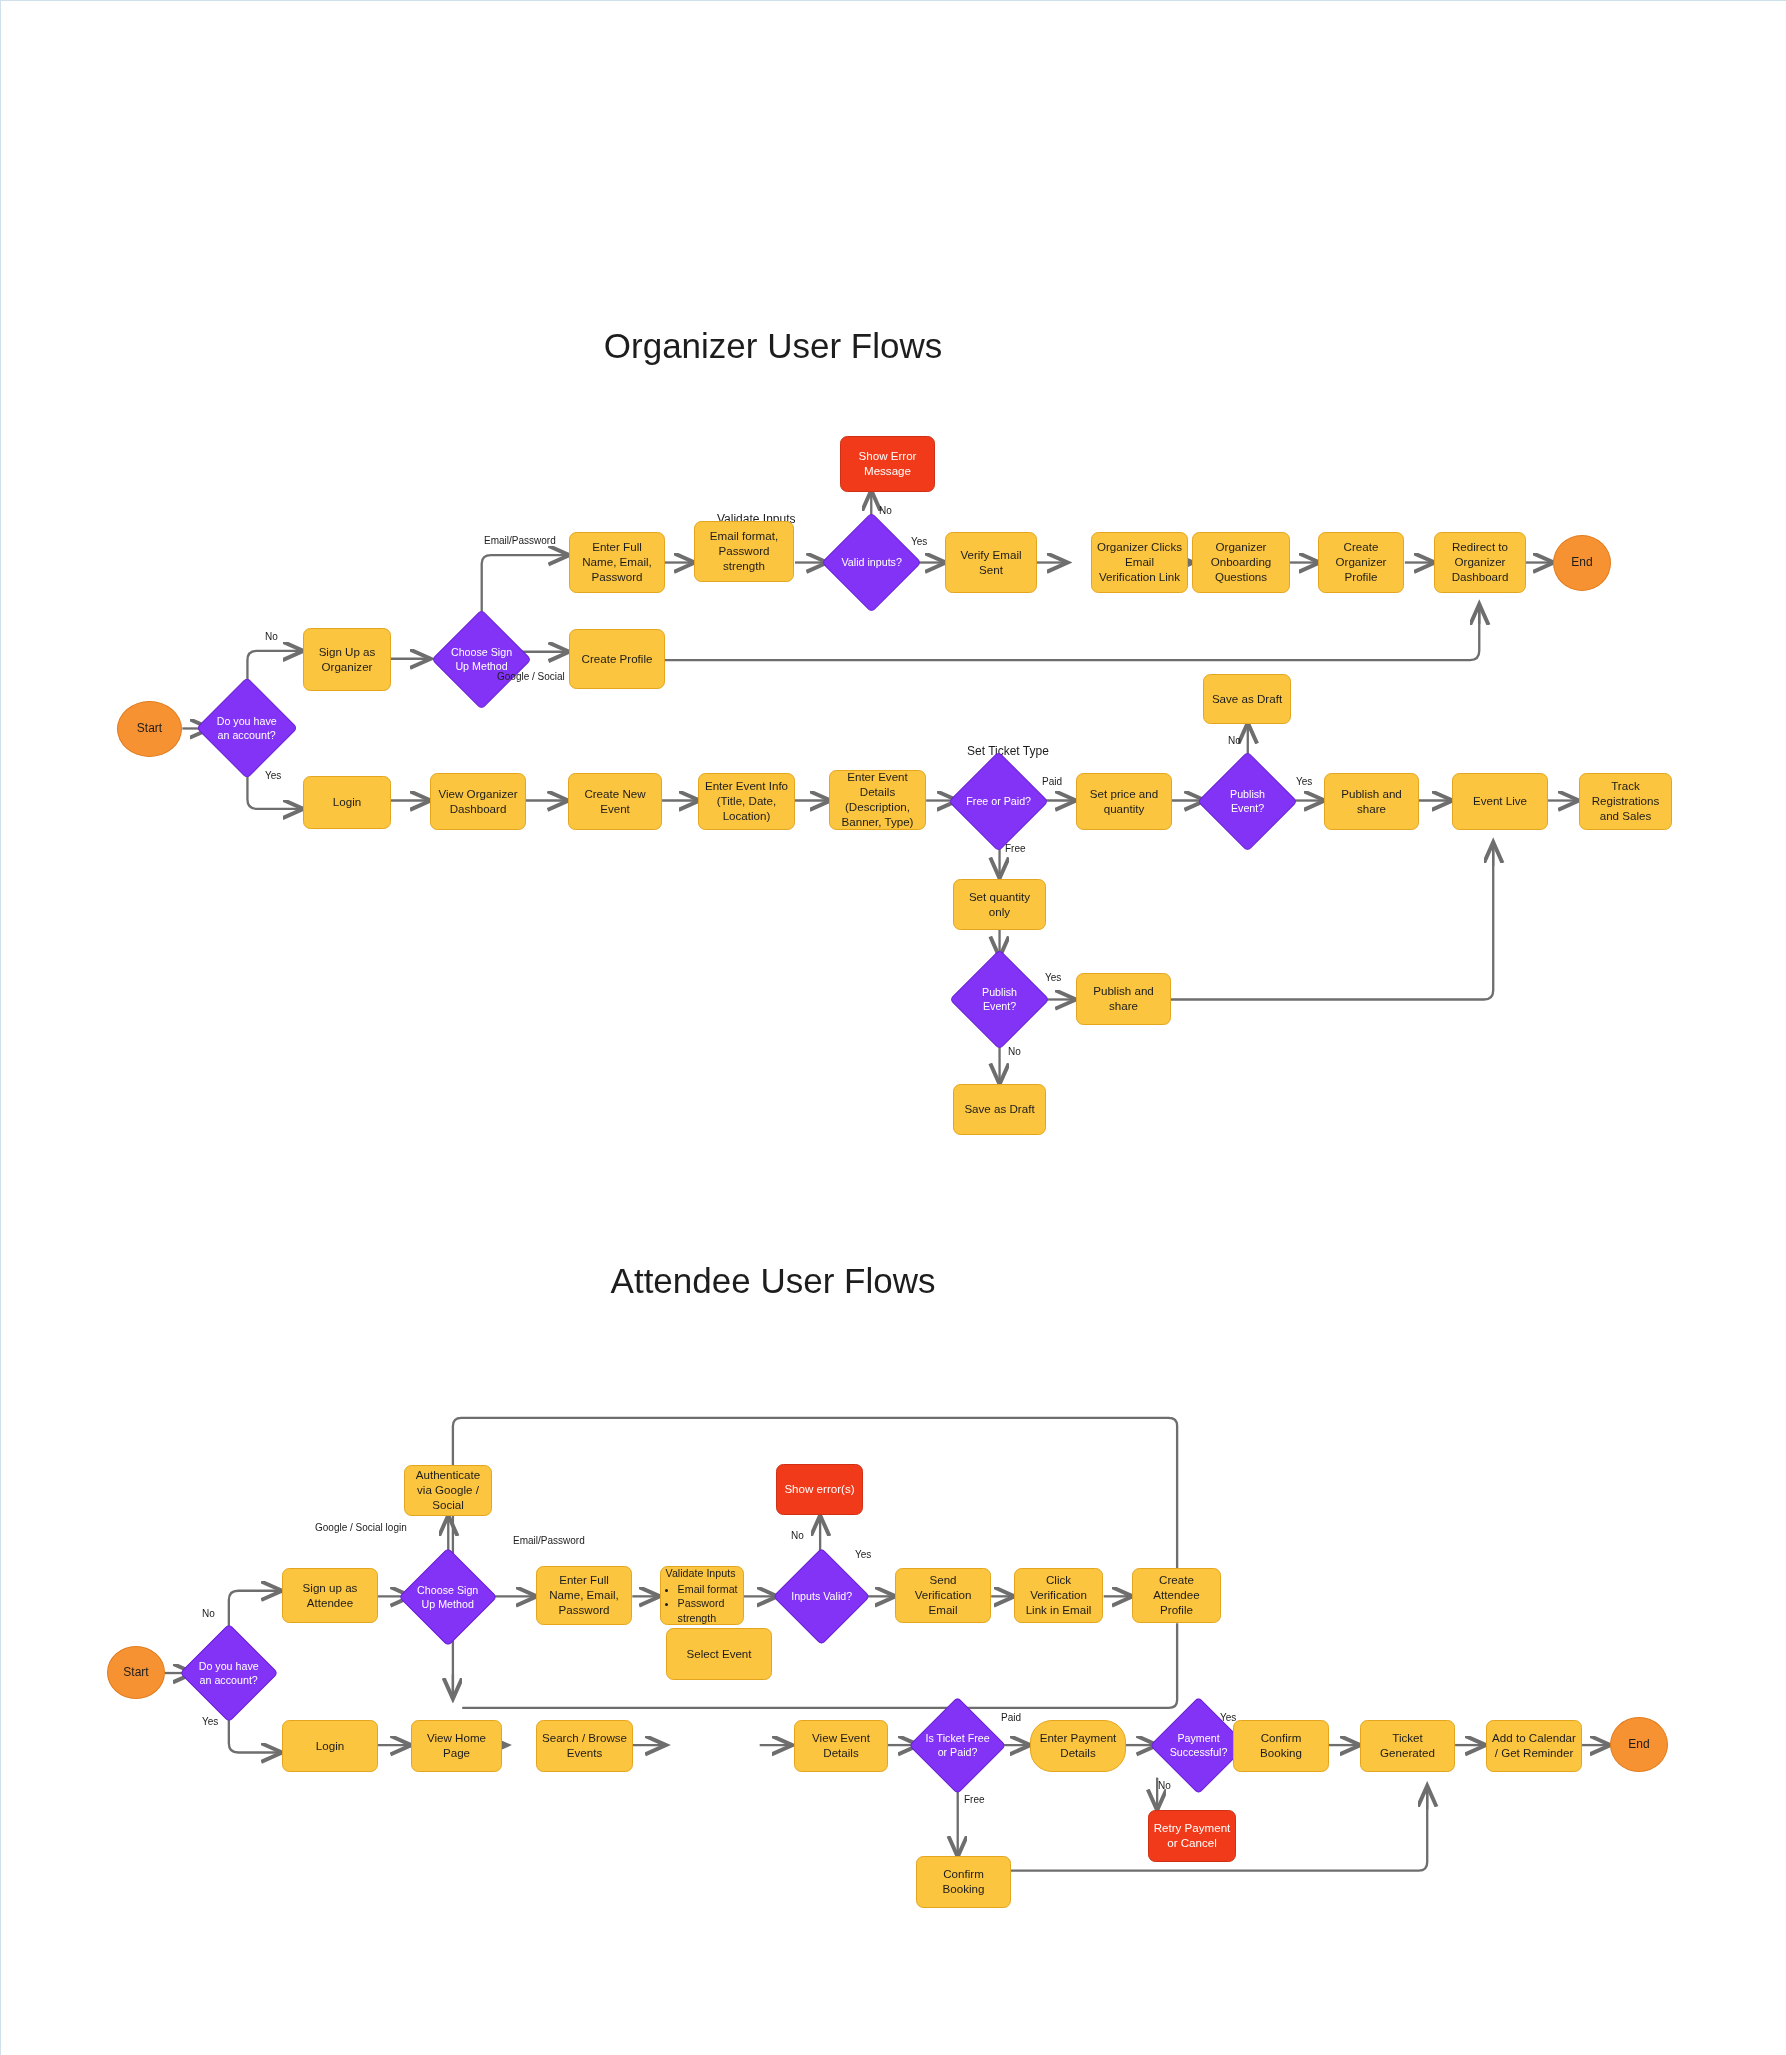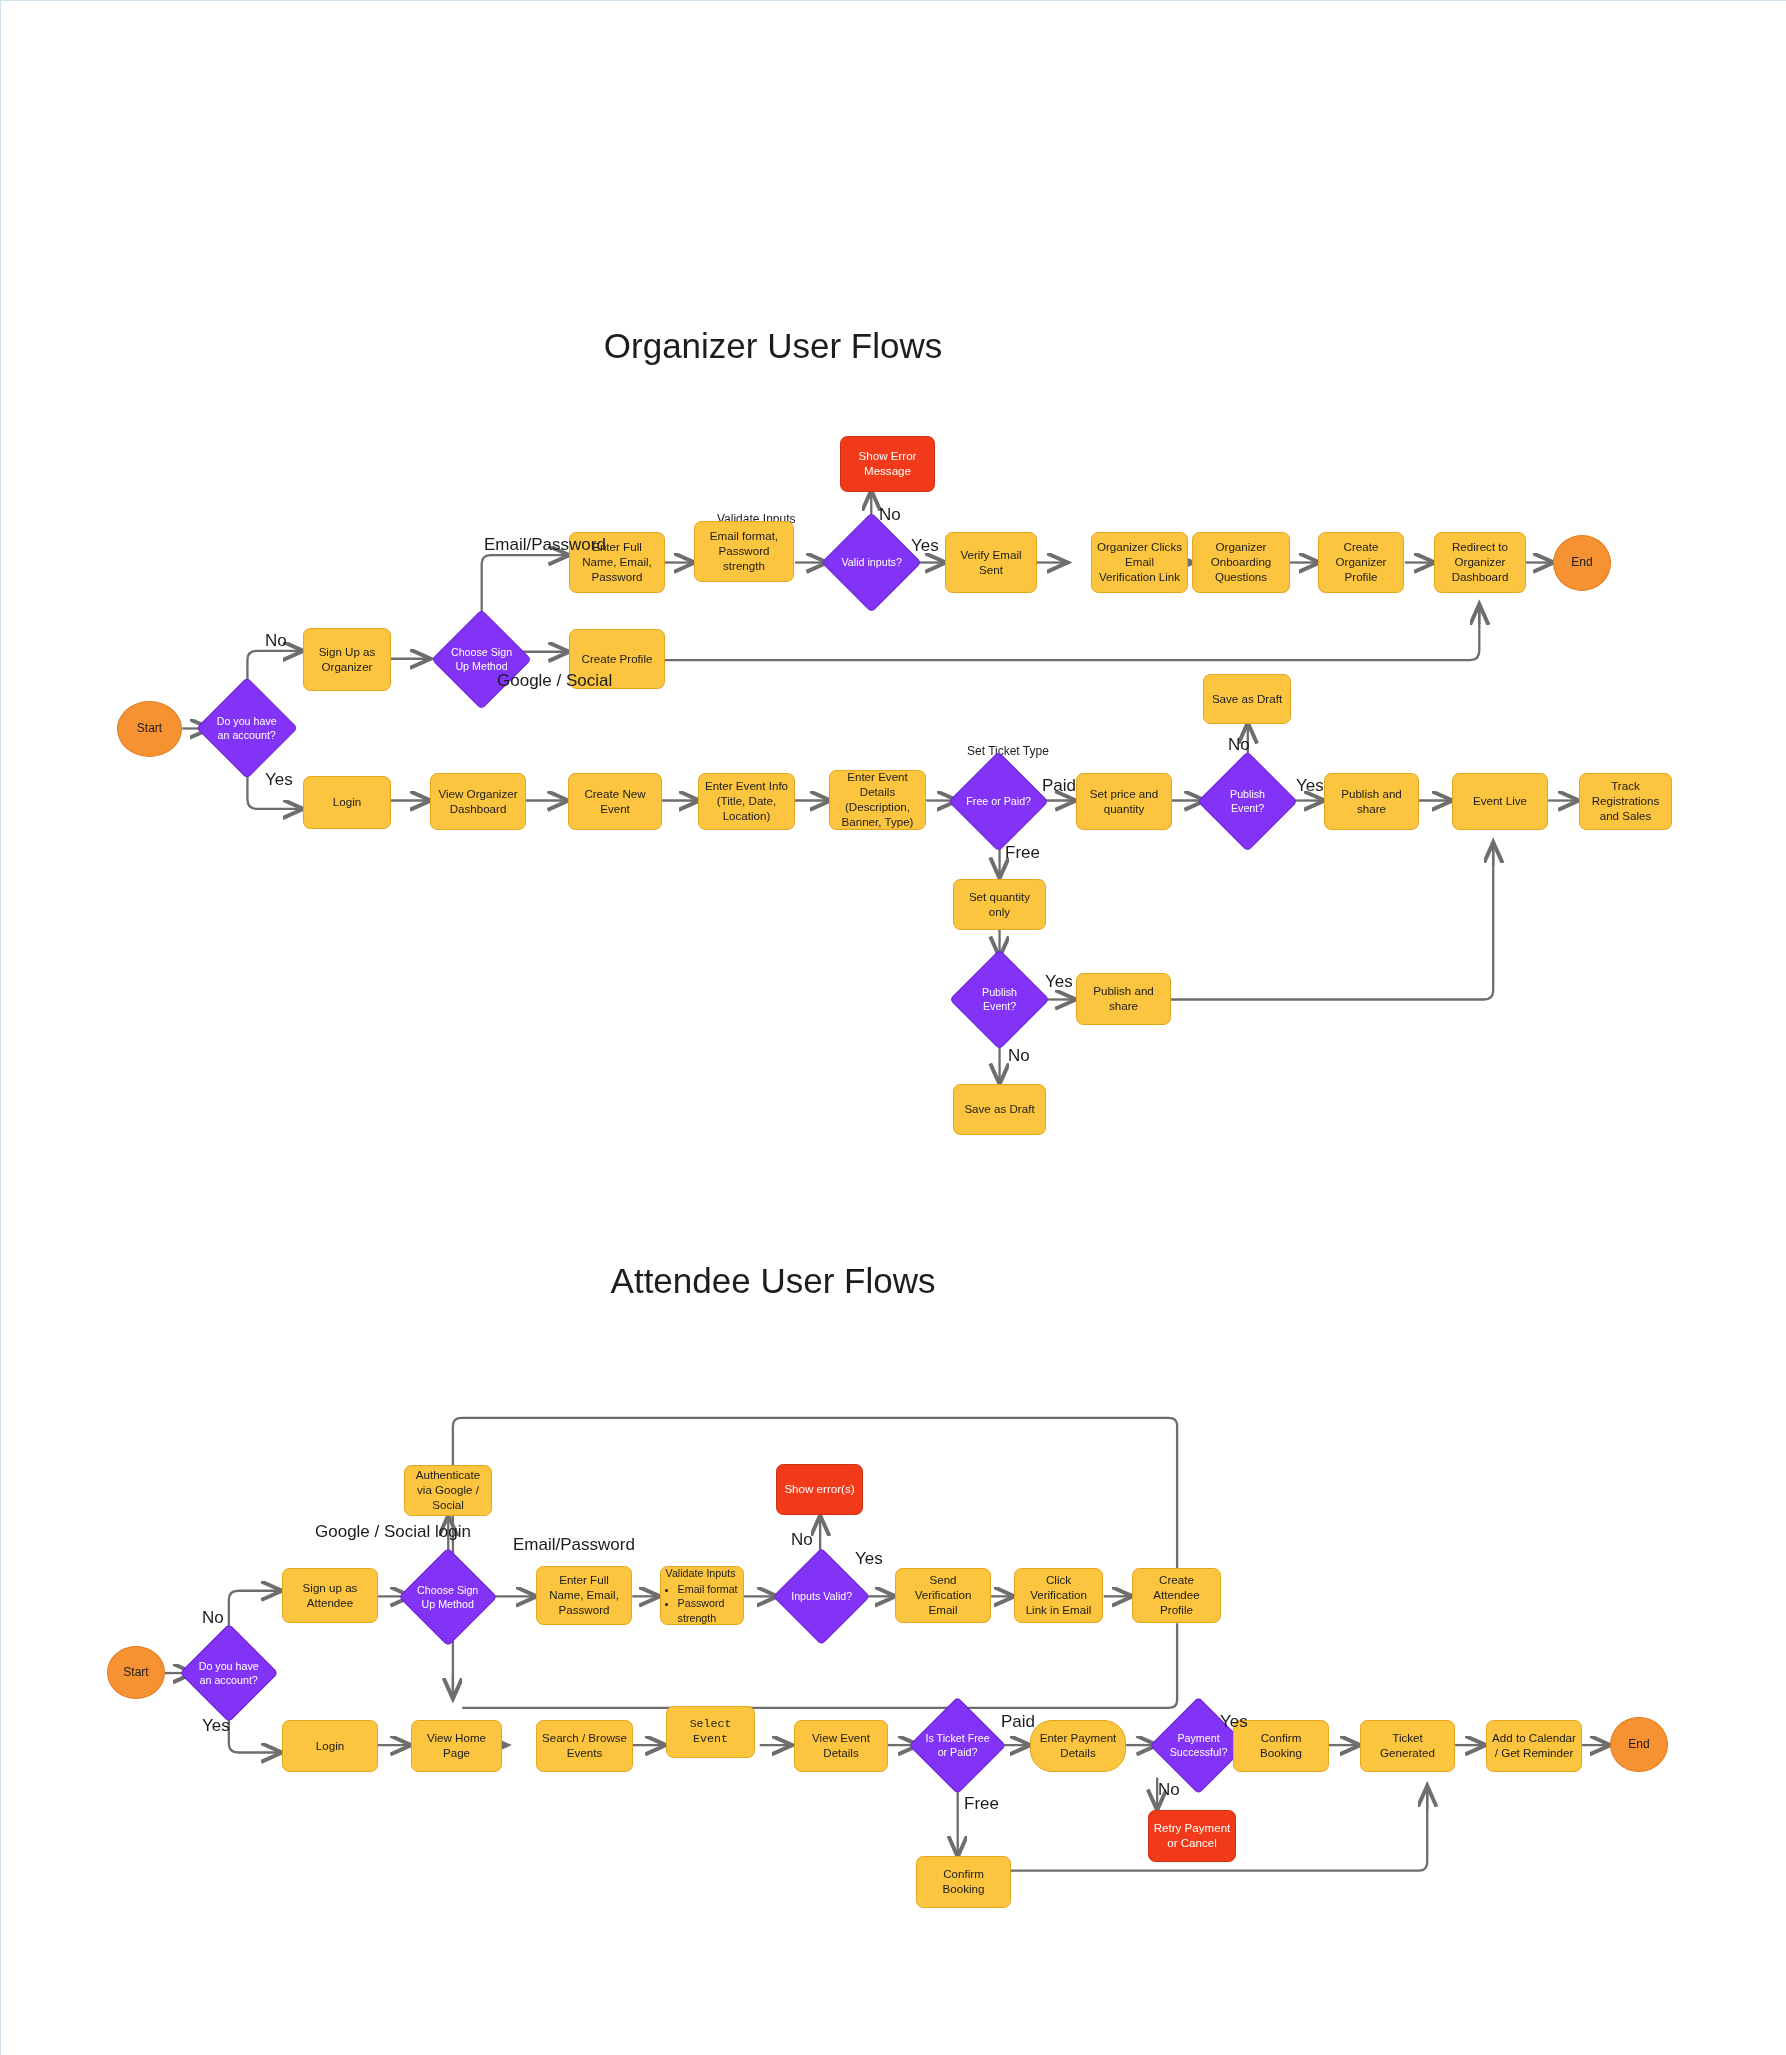"No" .edge-label { font-size: 17px -> 10px }
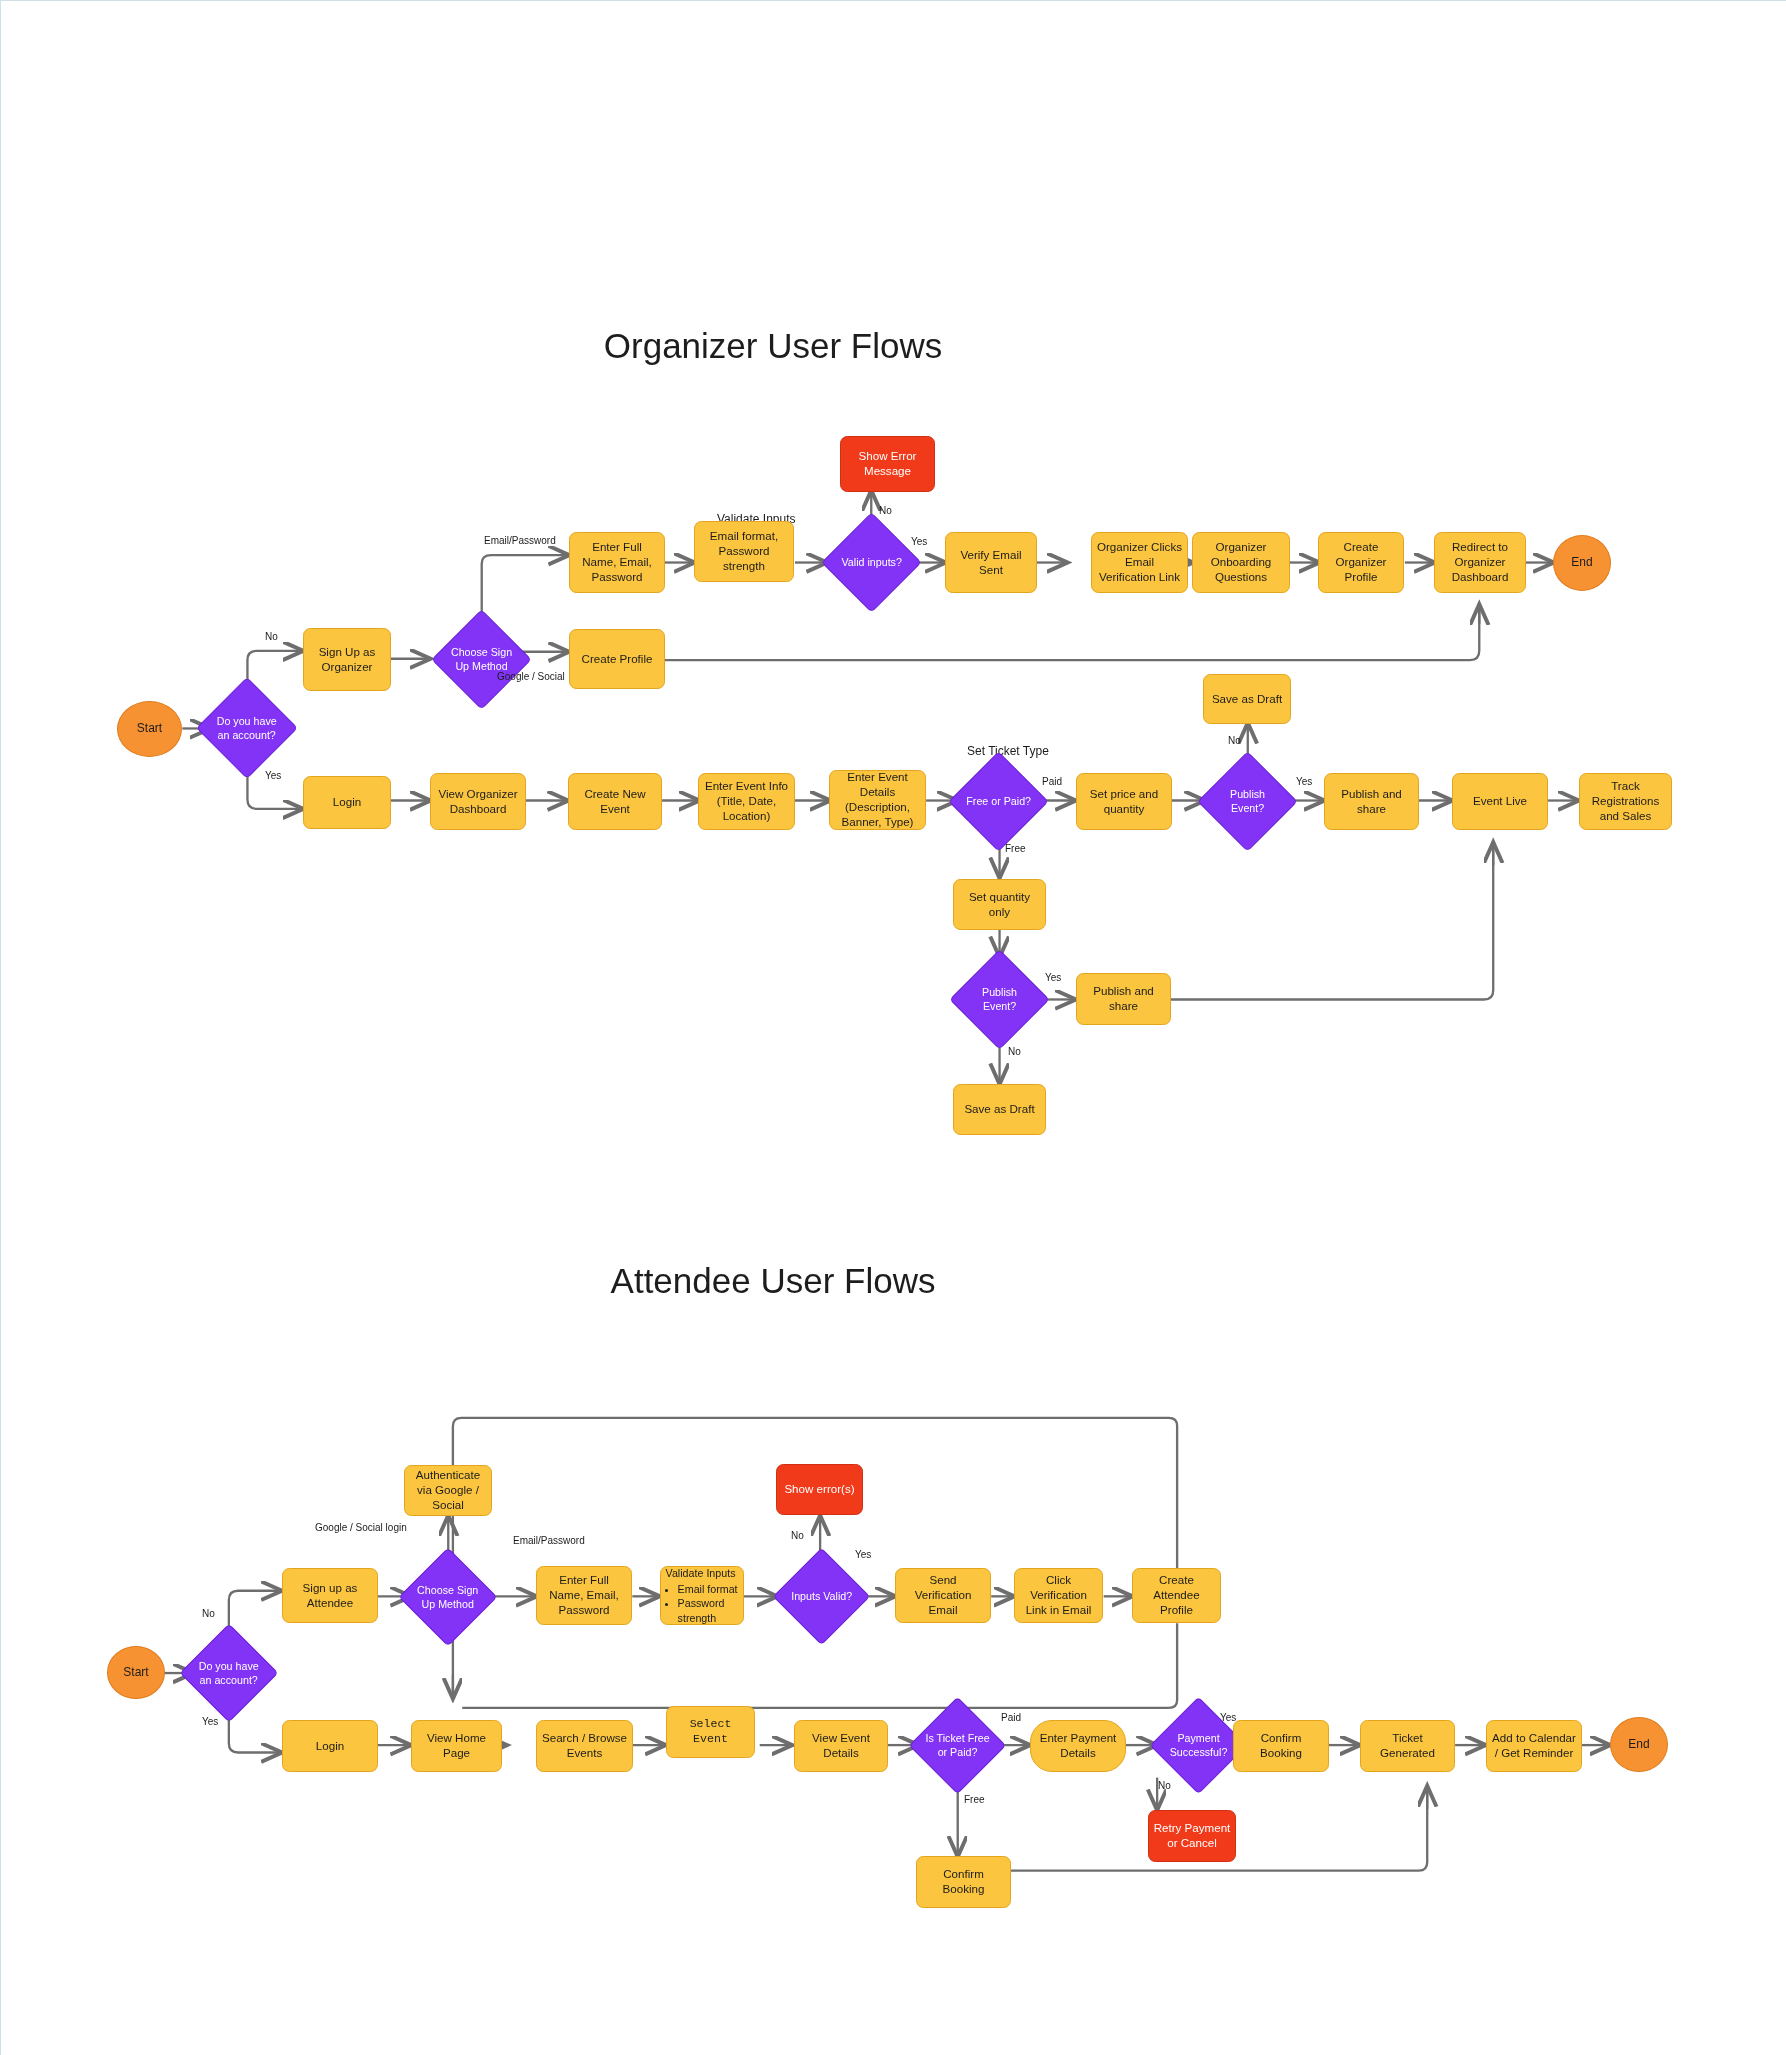"Select Event" div.node { font-family: Liberation Mono, monospace -> none; top: 1705px -> 1627px; width: 89px -> 106px }
